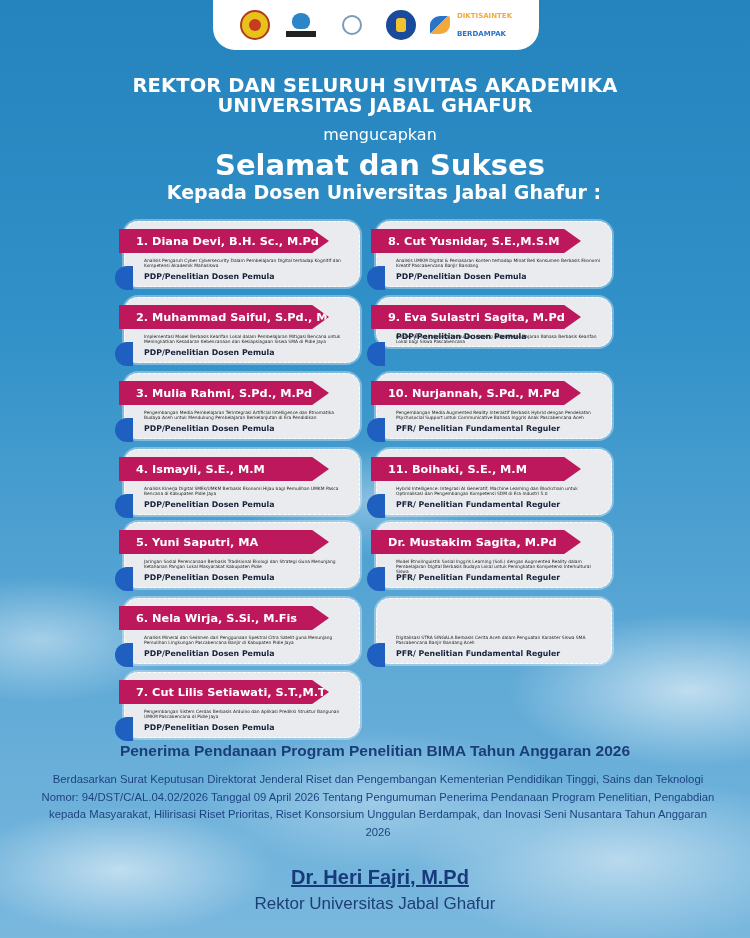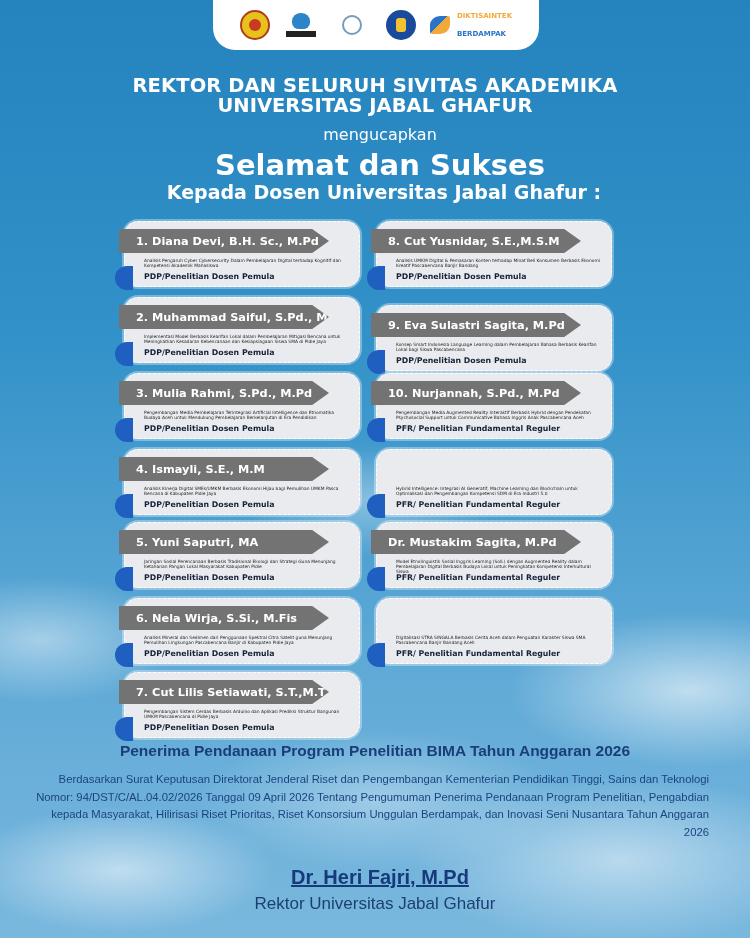"1. Diana Devi, B.H. Sc.," .card .banner { background: #737373 -> #be185d }
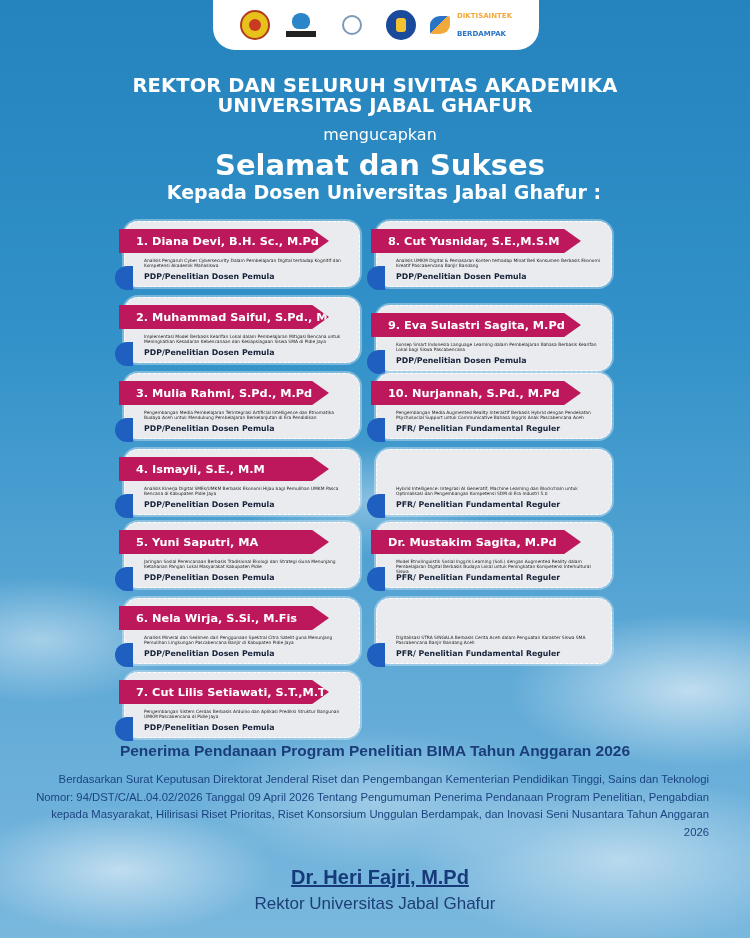"9. Eva Sulastri Sagita, M.Pd" div.card { height: 66px -> 50px; top: 305px -> 297px }
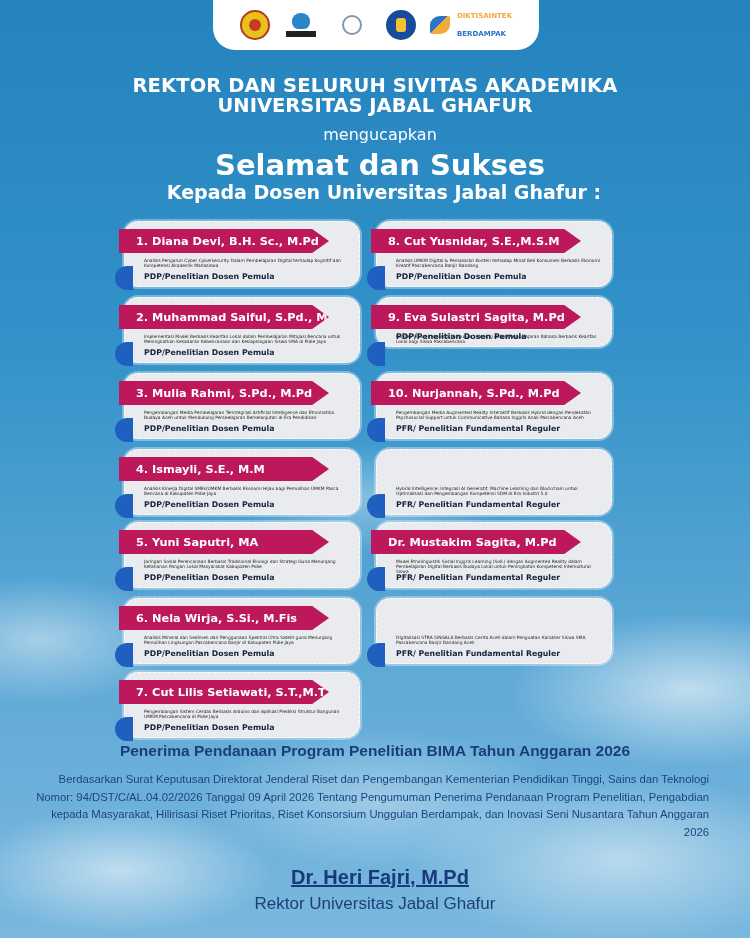"11. Boihaki, S.E., M.M" div.banner { html: none -> <div>11. Boihaki, S.E., M.M</div> }
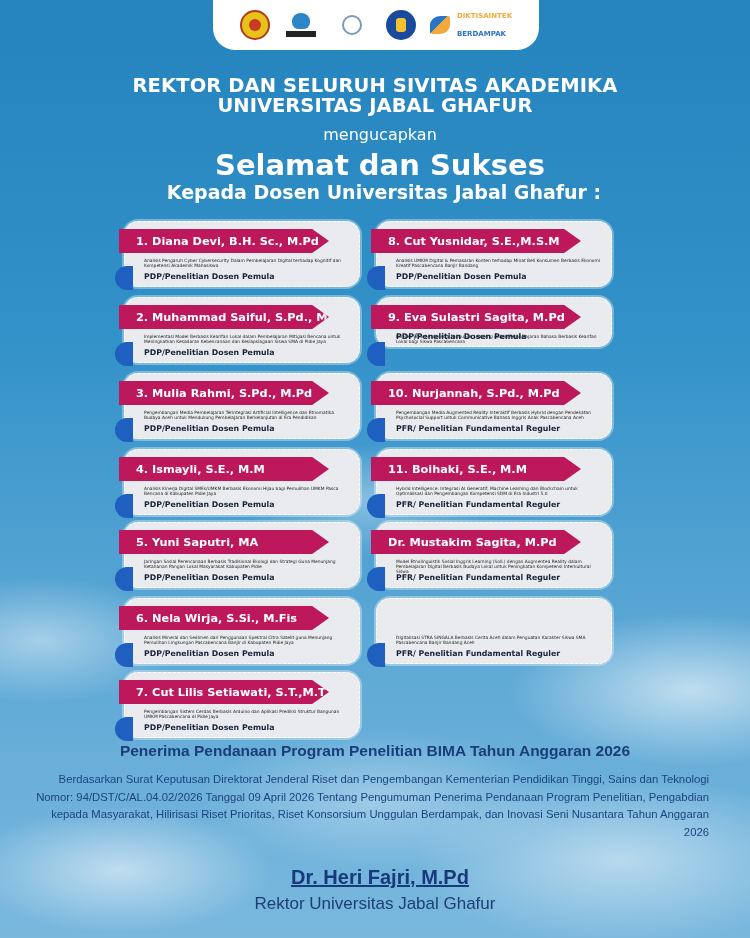"Berdasarkan Surat Keputusan Direktorat" .ft-body { left: 29px -> 38px; text-align: right -> center }
